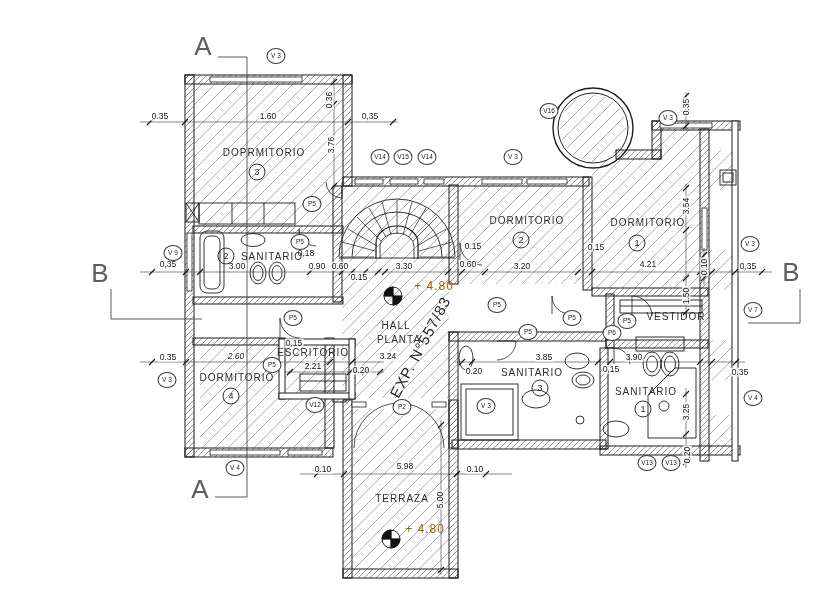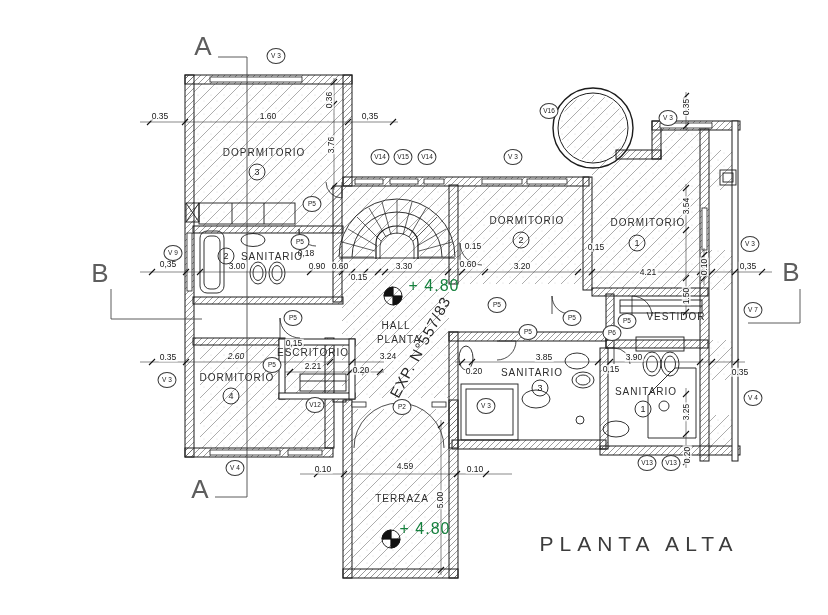"4.21" span.dim { top: 272px -> 264px }
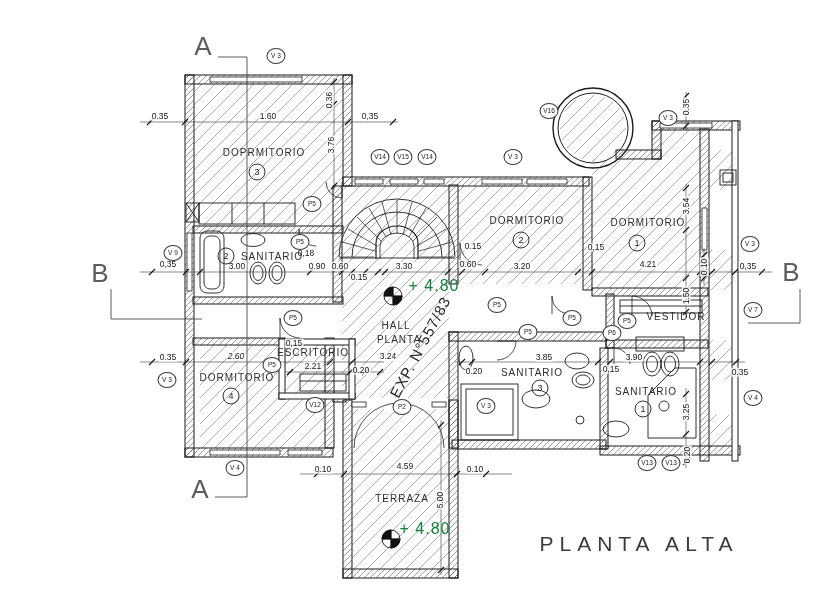"+ 4.80" .lvl { color: #15803d -> #a16207; font-size: 16px -> 12px }
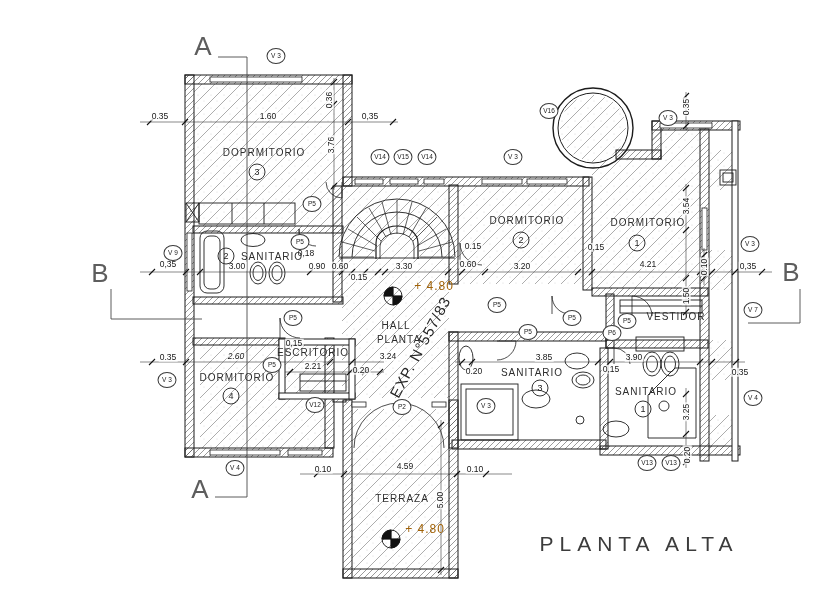"4.59" span.dim { text: 4.59 -> 5.98 }
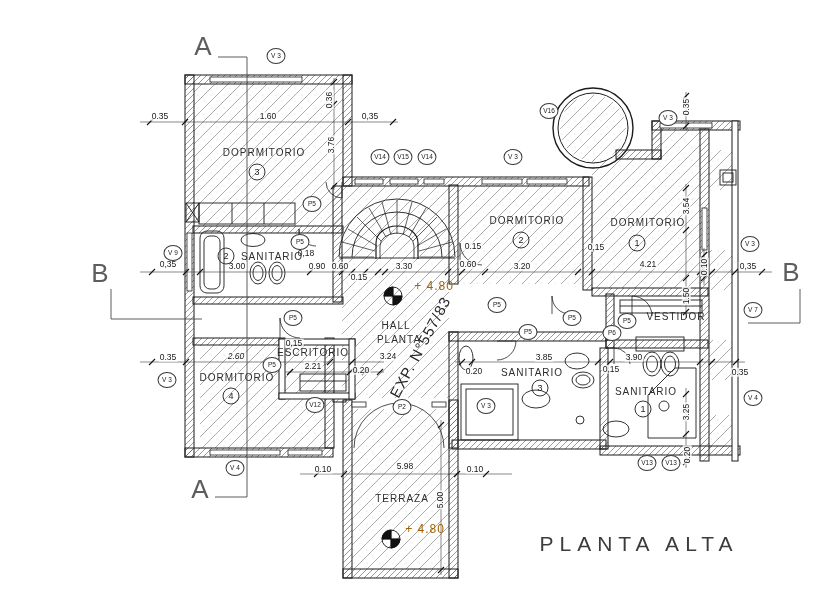"PLANTA ALTA" span.ttl { html: <span>PLANTA ALTA</span> -> none }
